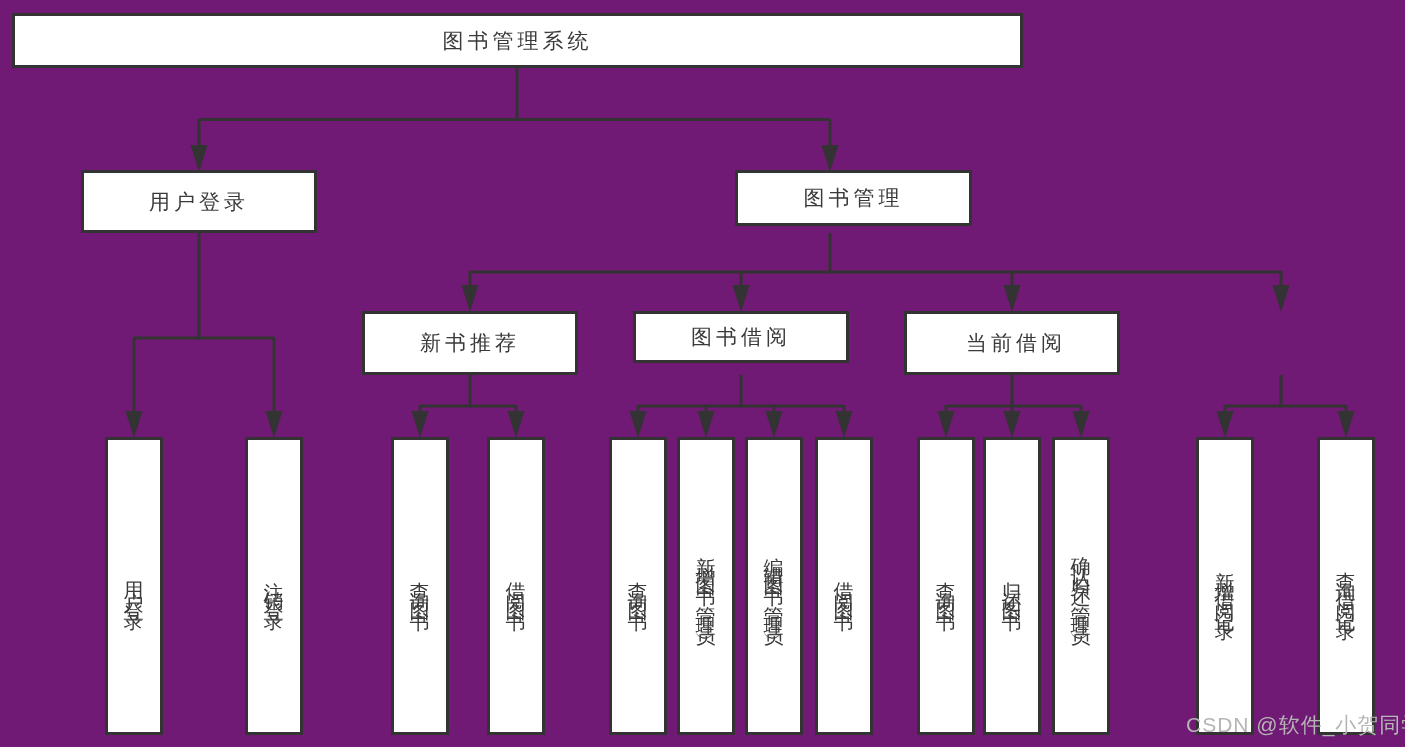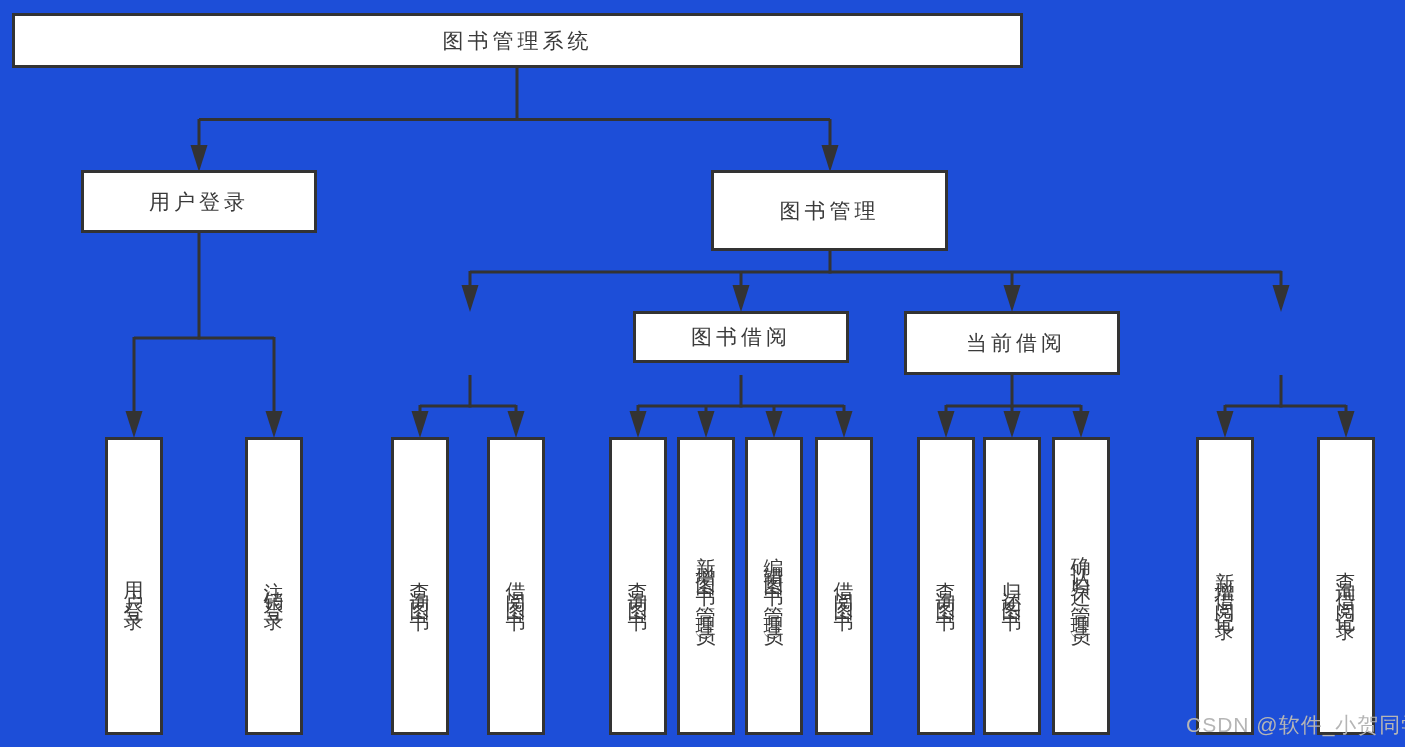"图书管理系统" .canvas { background: #1d4ed8 -> #701a75 }
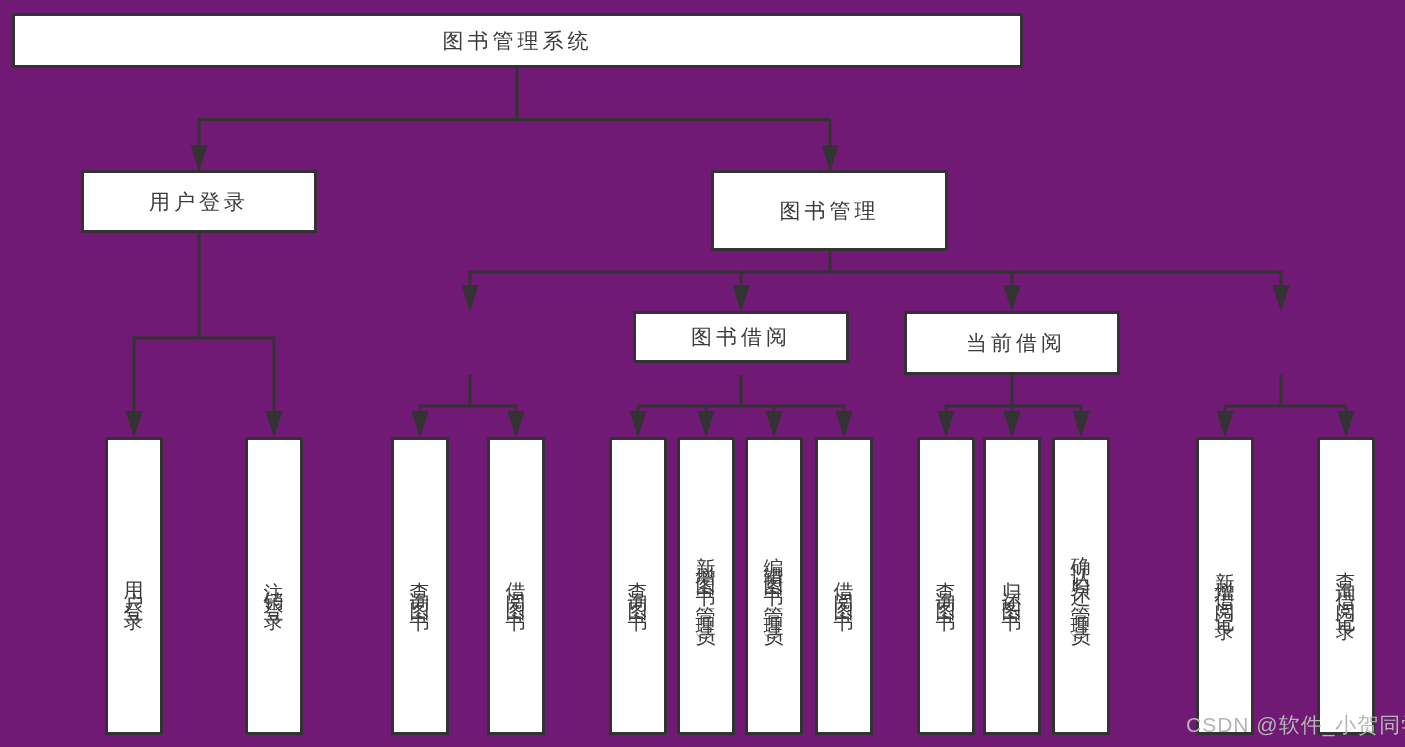"图书管理" div.box { height: 81px -> 56px; left: 711px -> 735px }
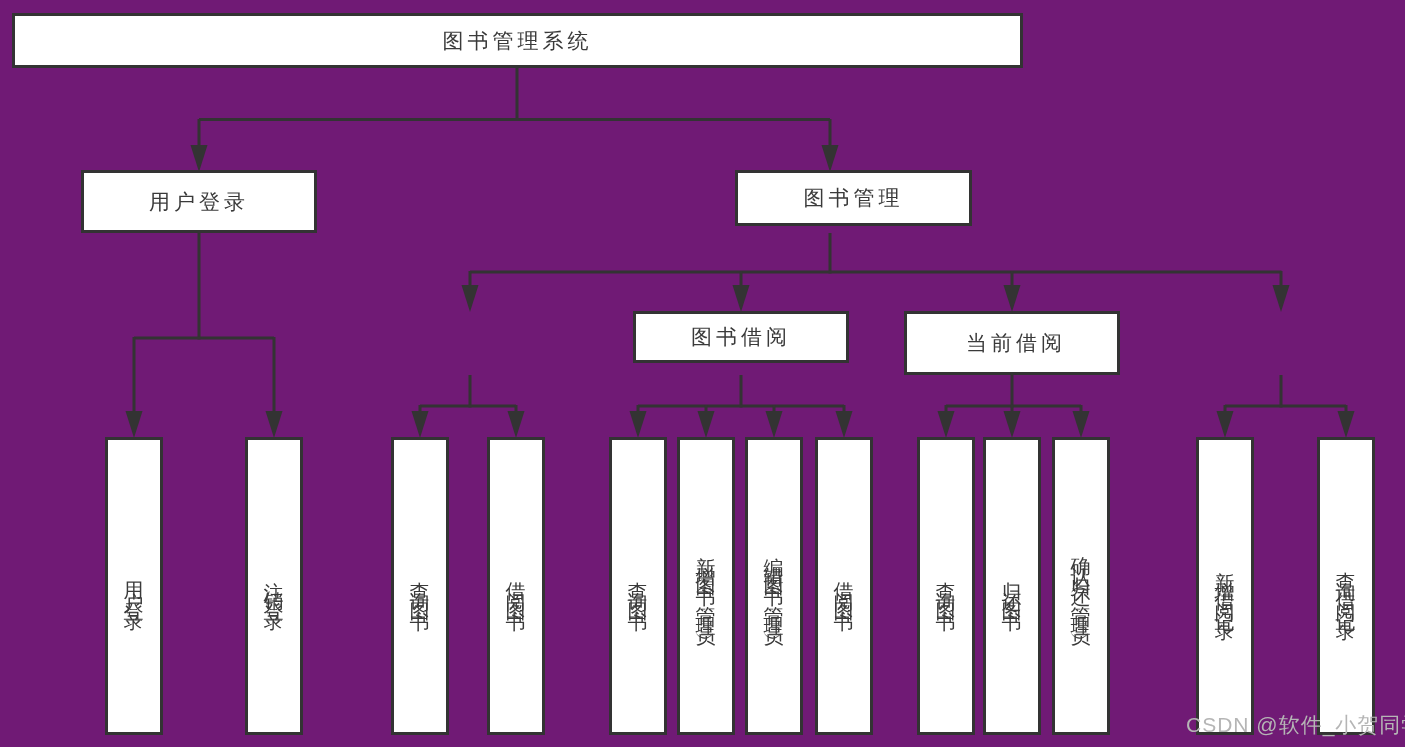"新书推荐" div.box { html: none -> <div>新书推荐</div> }
